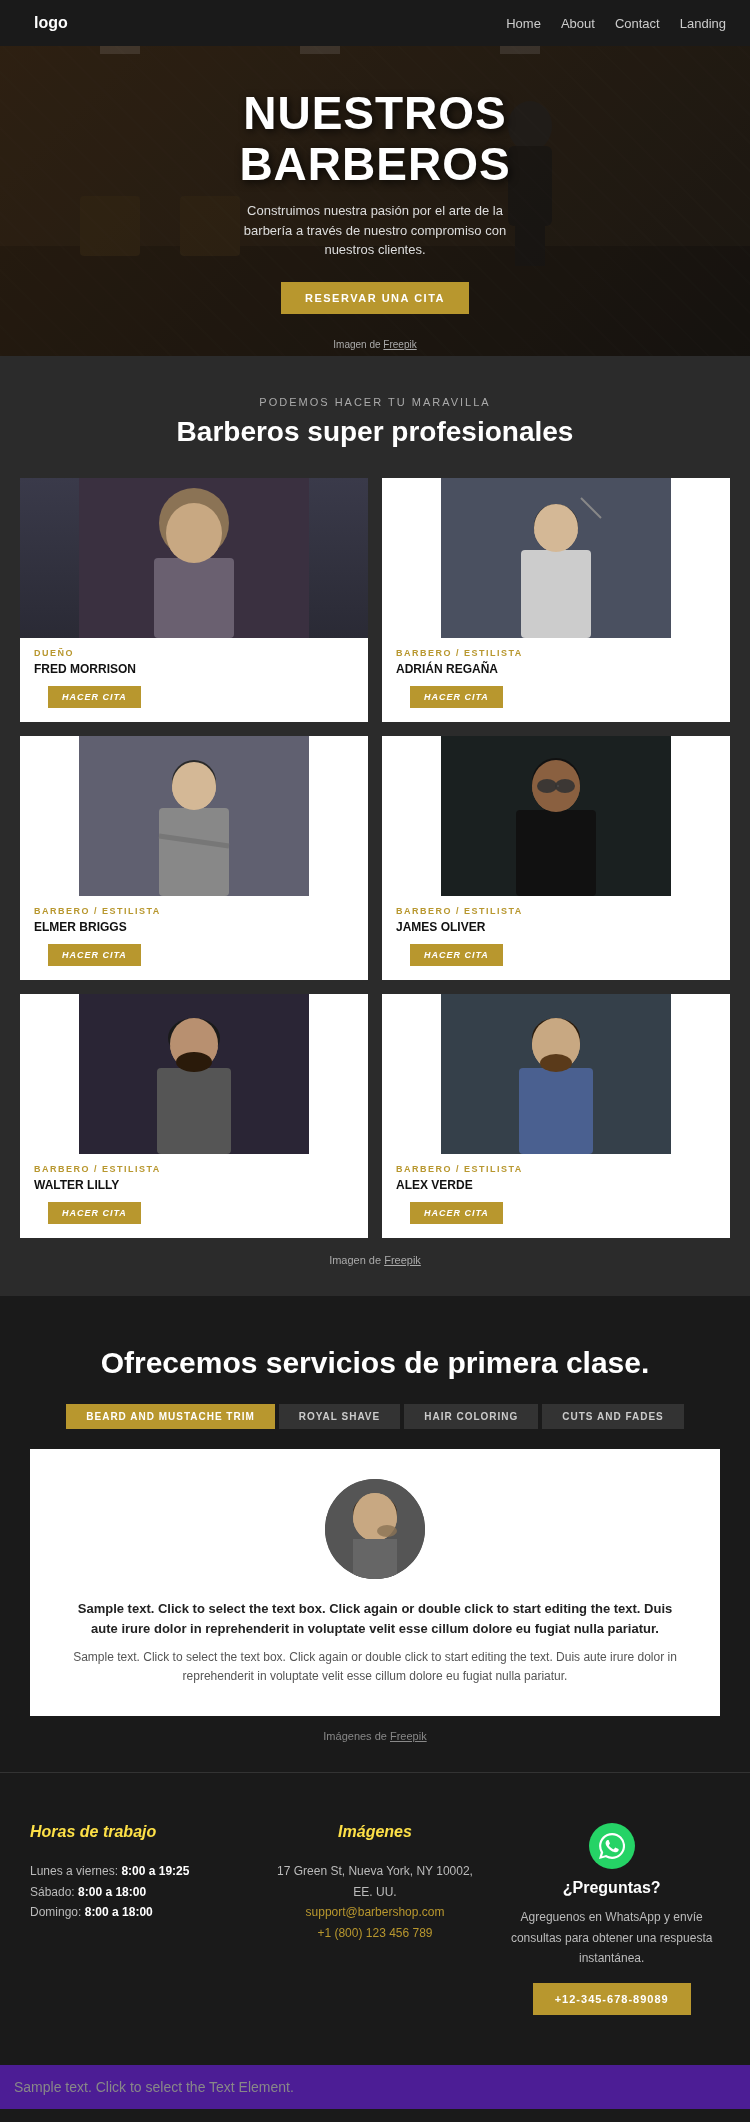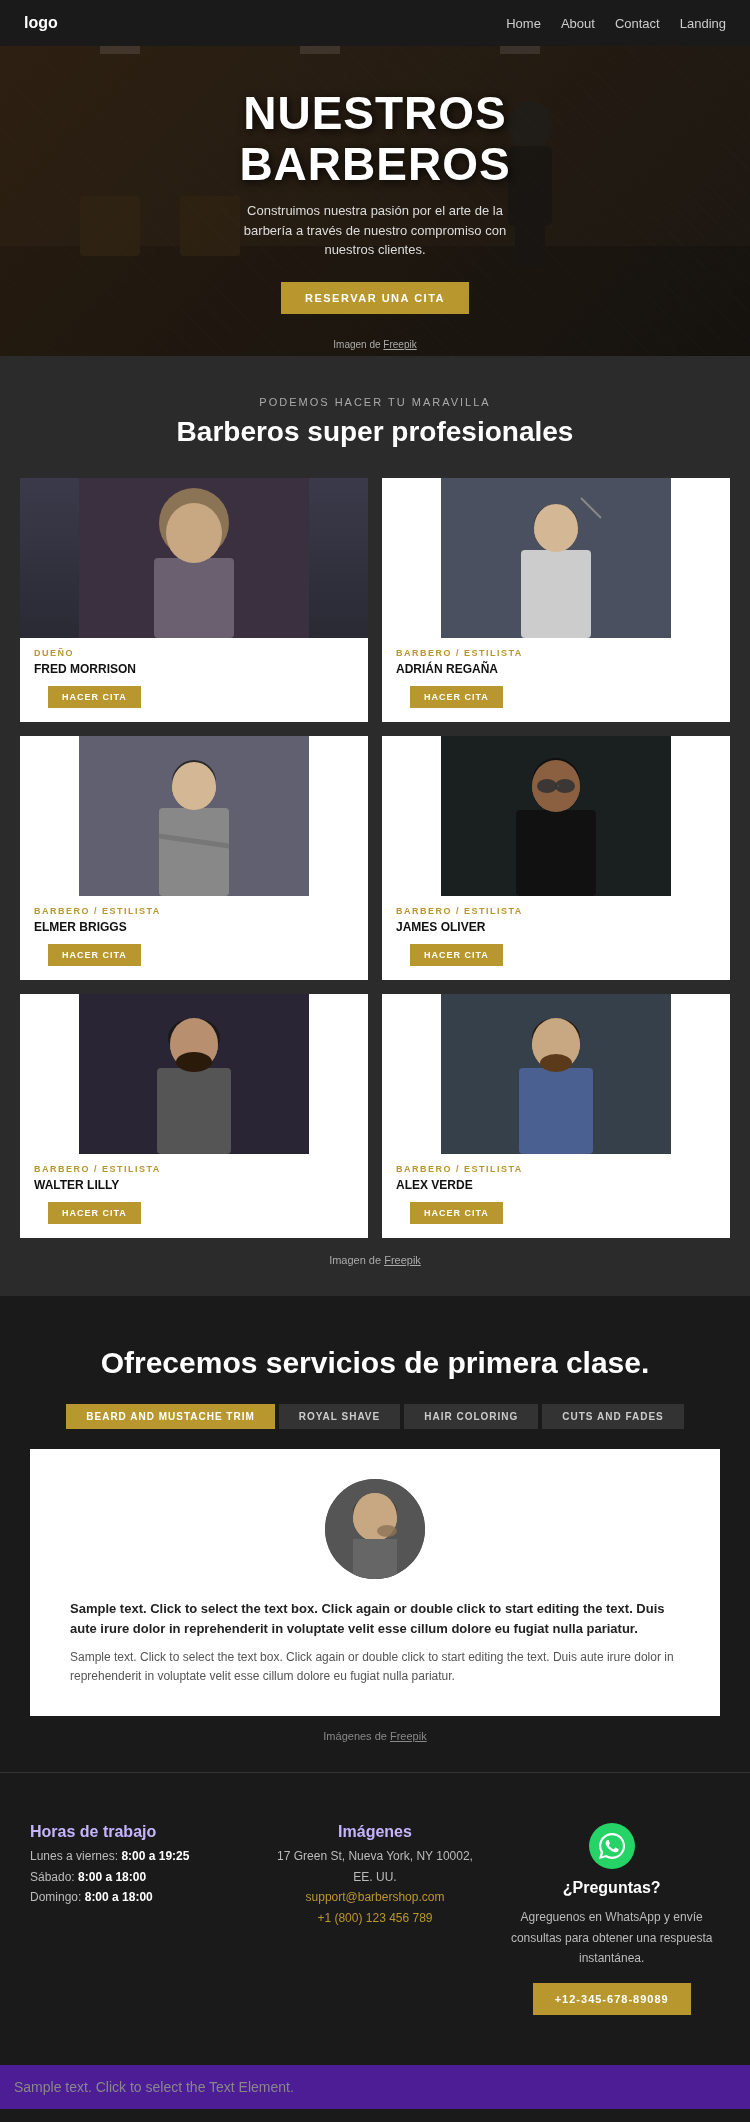"logo" nav { margin-left: none -> 10px }
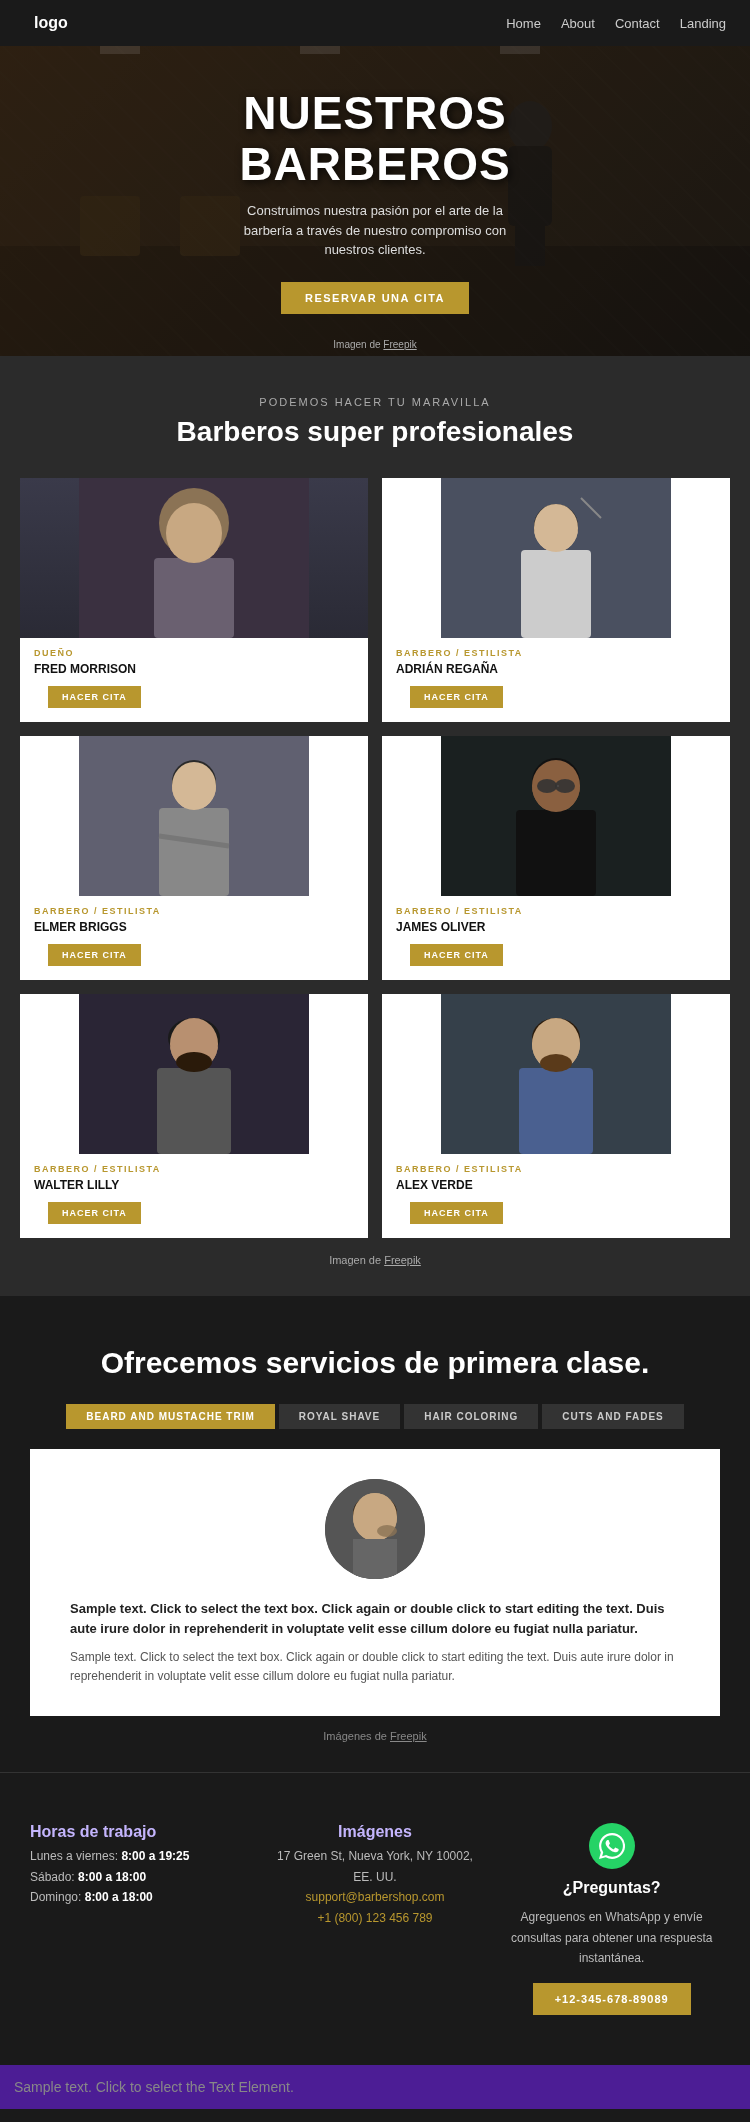"HACER CITA" .barber-btn { font-style: none -> italic }
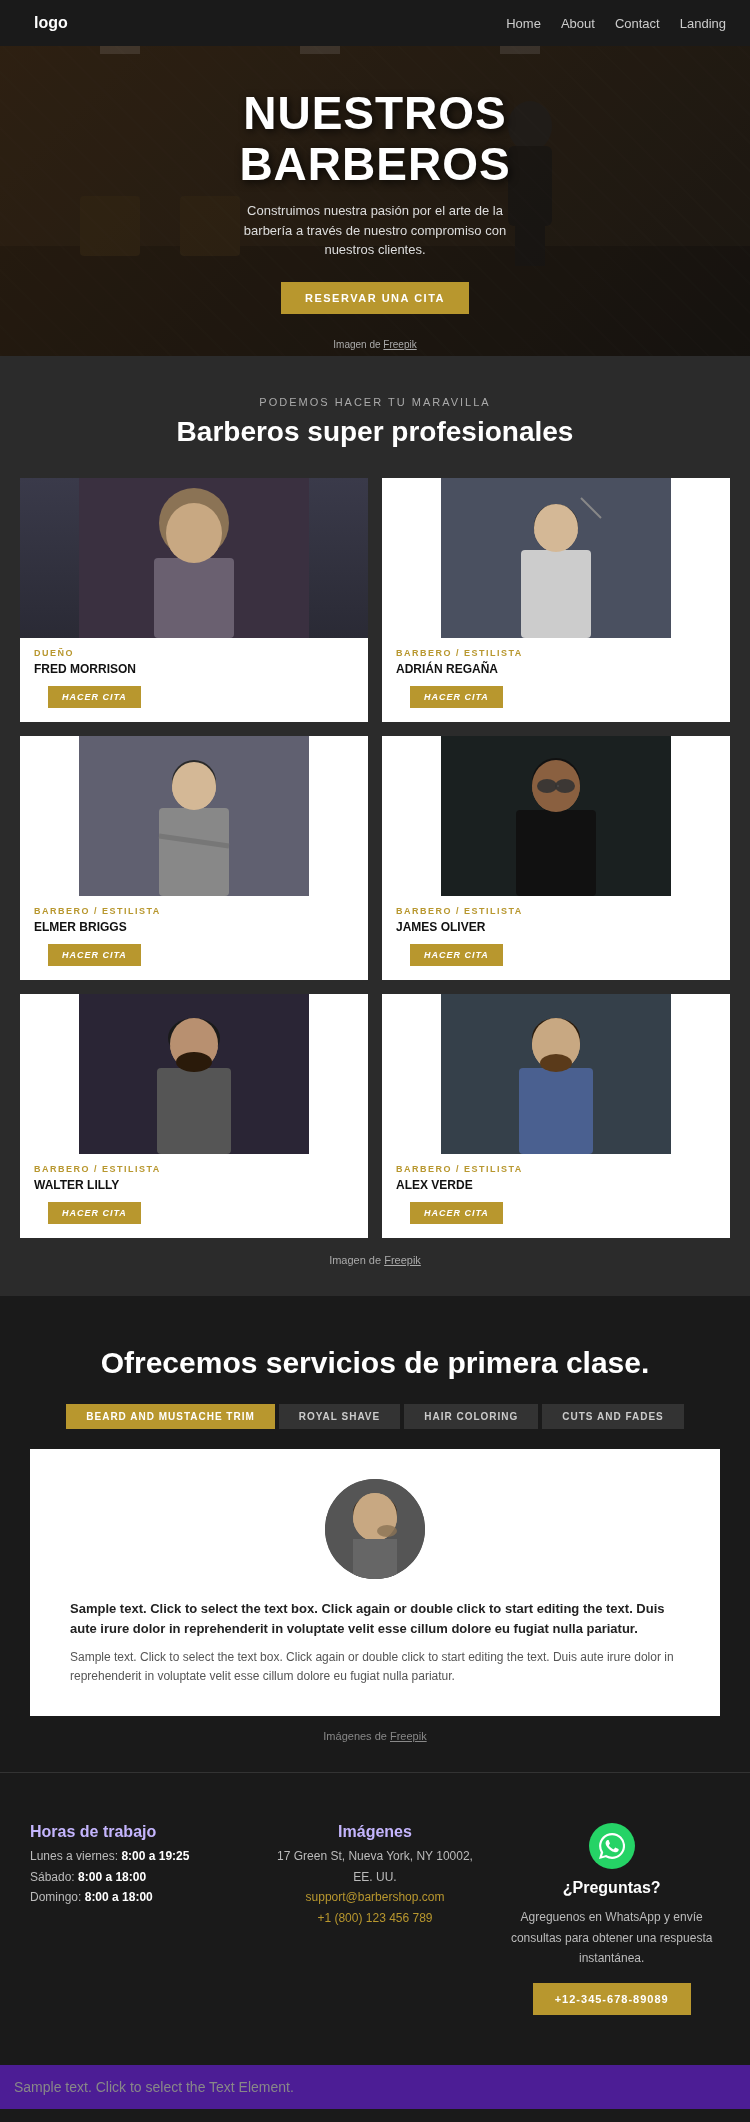"Sample text. Click to select the text box." .service-card { text-align: none -> center }
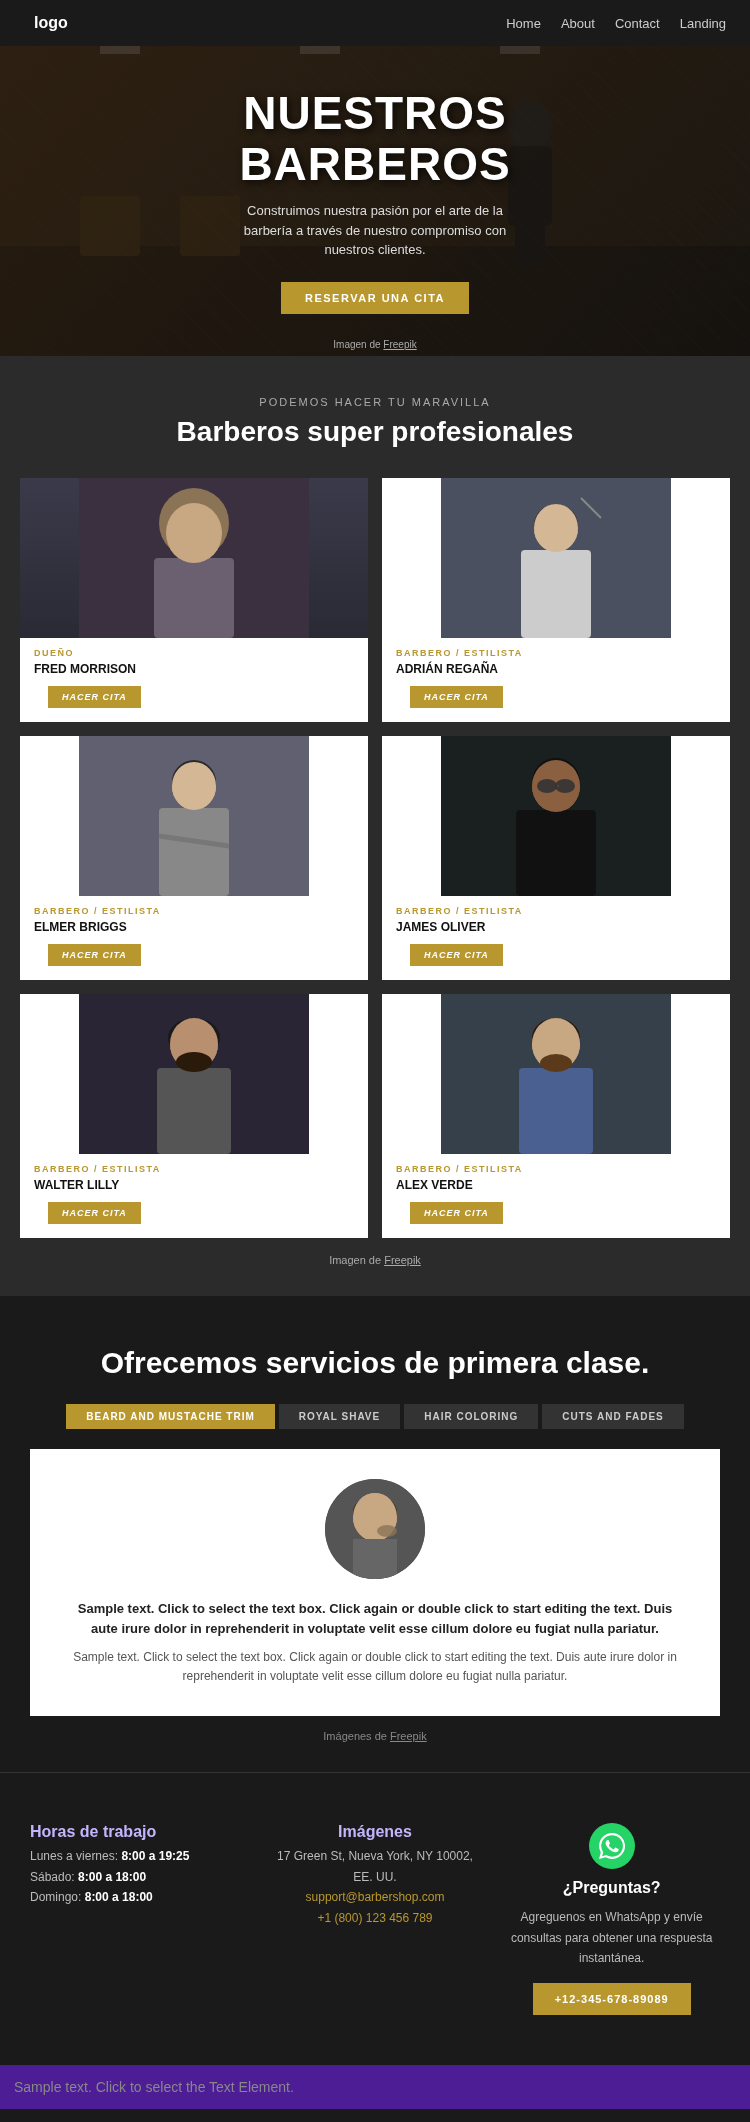"Horas de trabajo" .footer-col-title { color: #c4b5fd -> #fde047; font-style: none -> italic; margin-bottom: 5px -> 20px }
